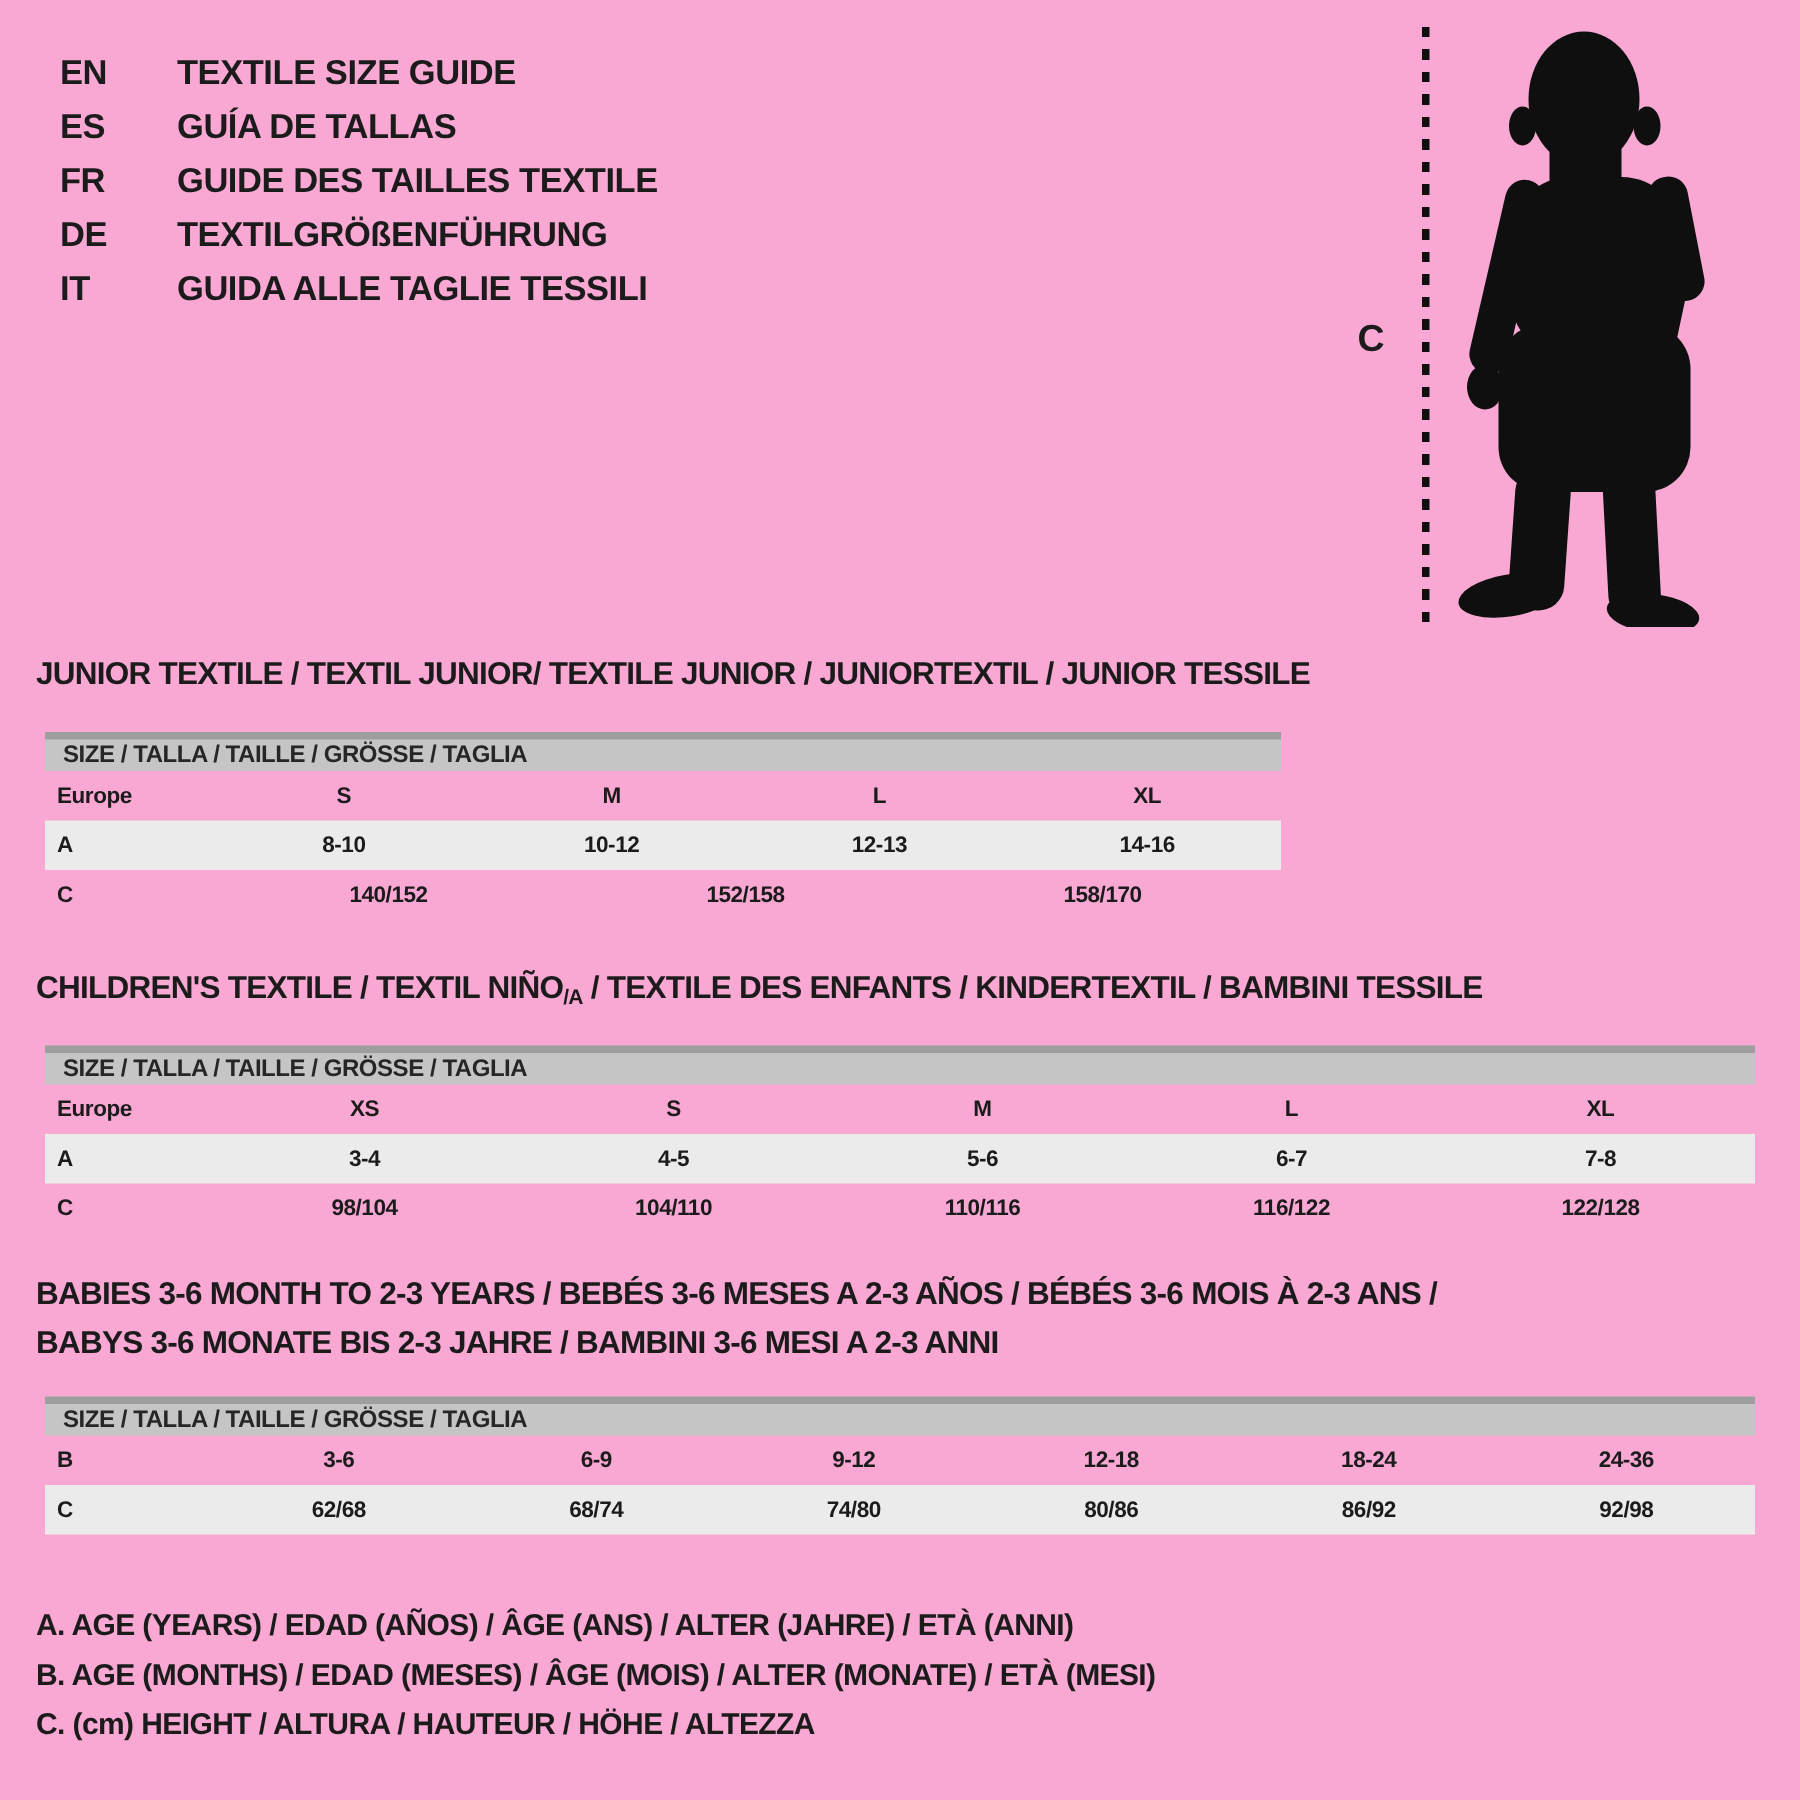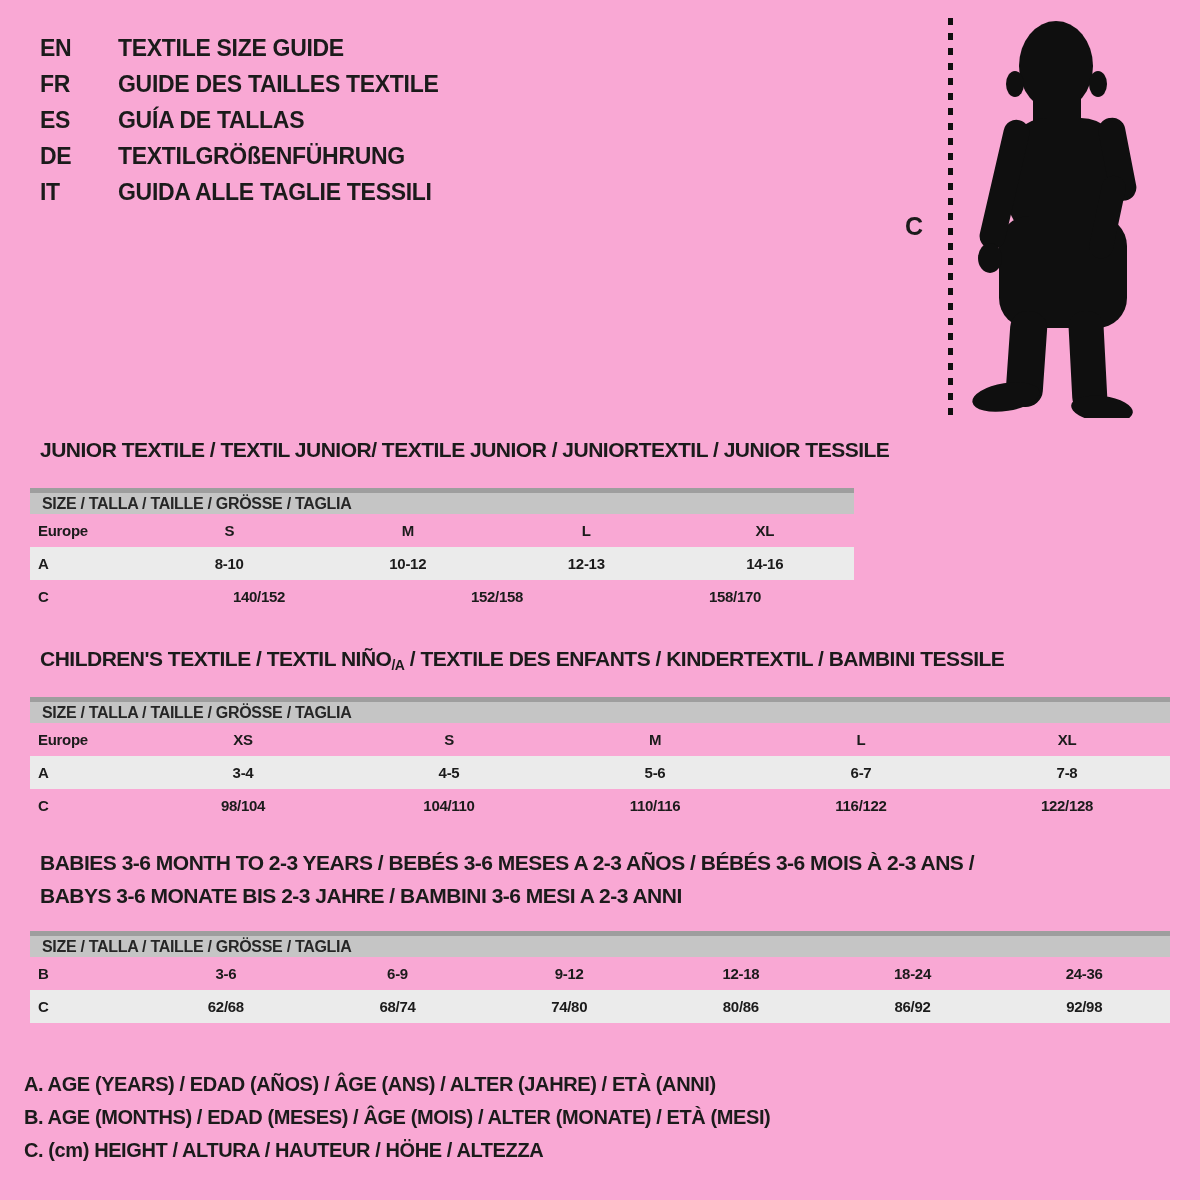"FR" div.lang-row { order: before "ES" -> after "ES" }
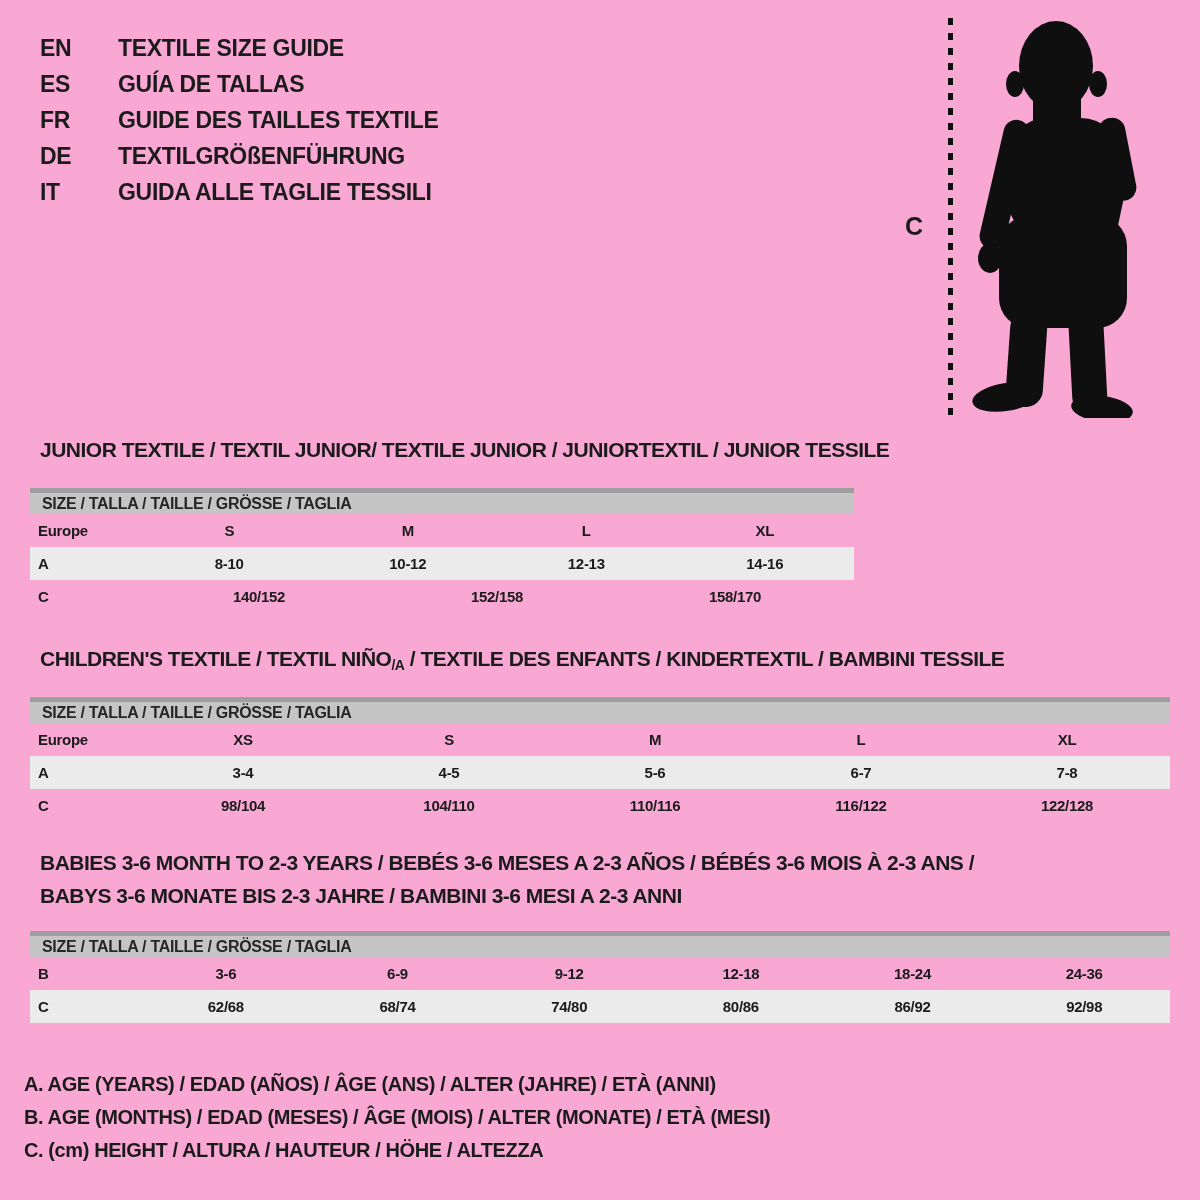"JUNIOR TEXTILE / TEXTIL JUNIOR/" .section-title { left: 40px -> 24px }
